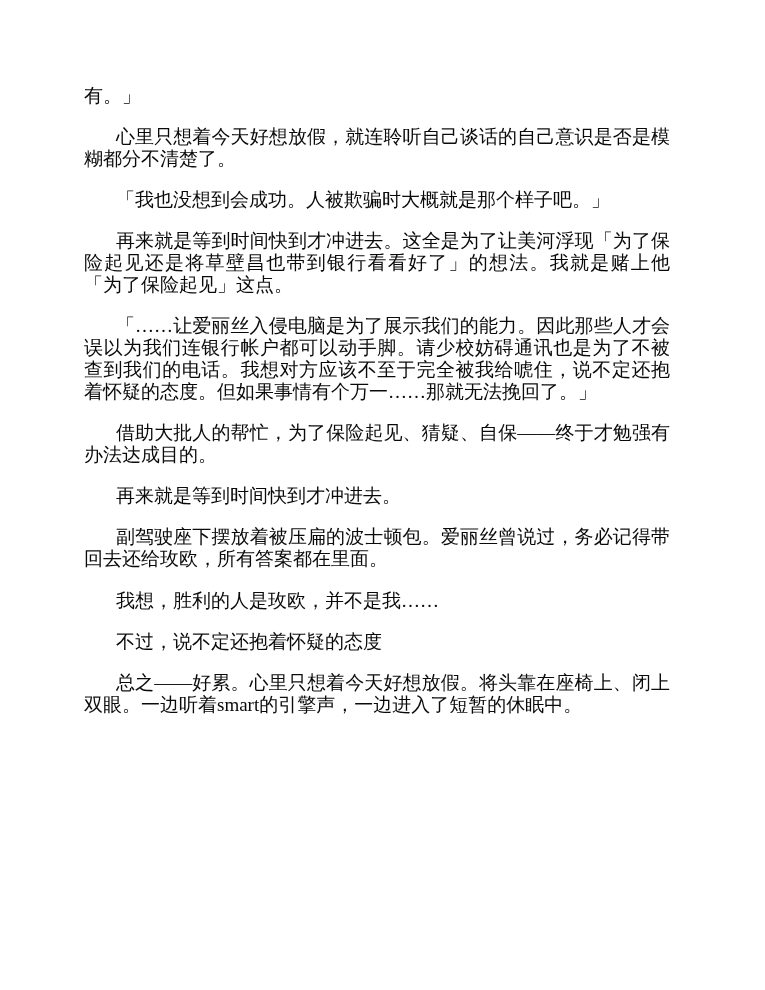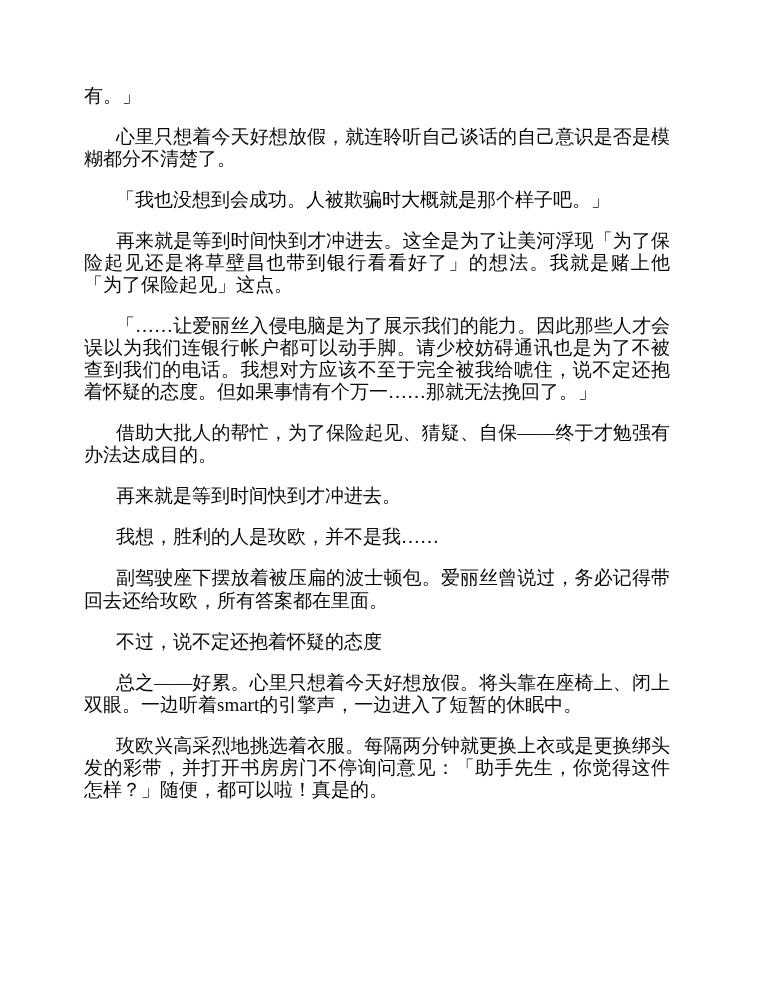"我想，胜利的人是玫欧，并不是我……" p.para { order: before "副驾驶座下摆放着被压扁的波士顿包。爱丽丝曾说过，务必记得带回去还给玫欧，所有答案" -> after "副驾驶座下摆放着被压扁的波士顿包。爱丽丝曾说过，务必记得带回去还给玫欧，所有答案" }
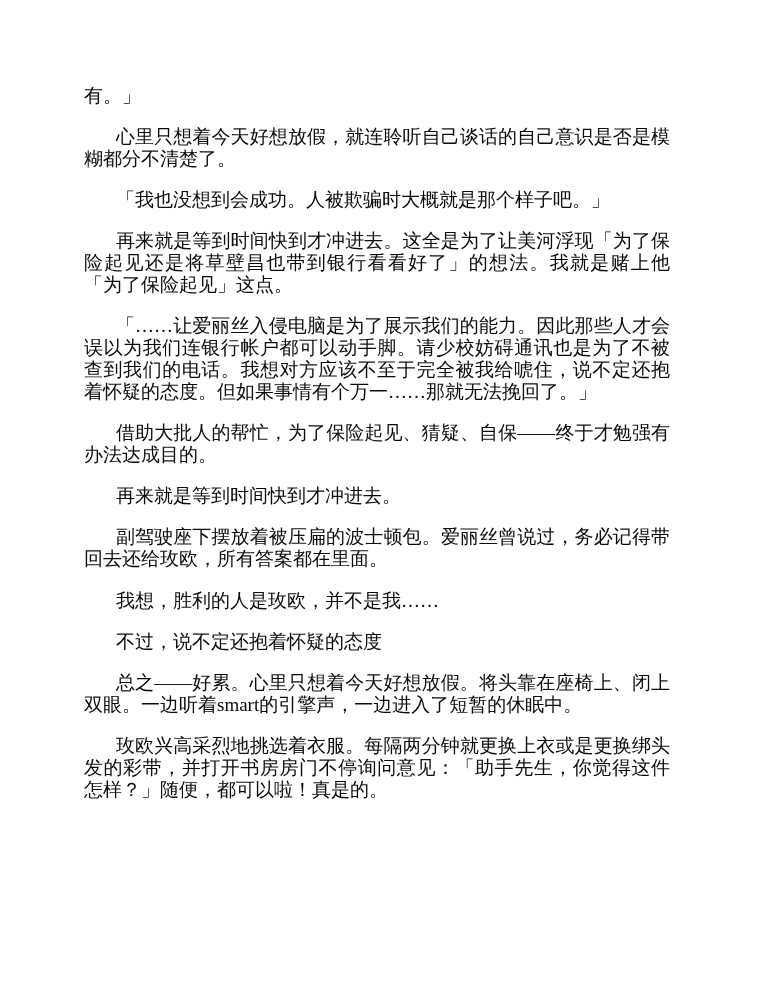"玫欧兴高采烈地挑选着衣服。每隔两分钟就更换上衣或是更换绑头发的彩带，并打开书房房" p.para { html: <p>玫欧兴高采烈地挑选着衣服。每隔两分钟就更换上衣或是更换绑头发的彩带，并打开书房房门不停询问意见：「助手先生，你觉得这件怎样？」随便，都可以啦！真是的。</p> -> none }
